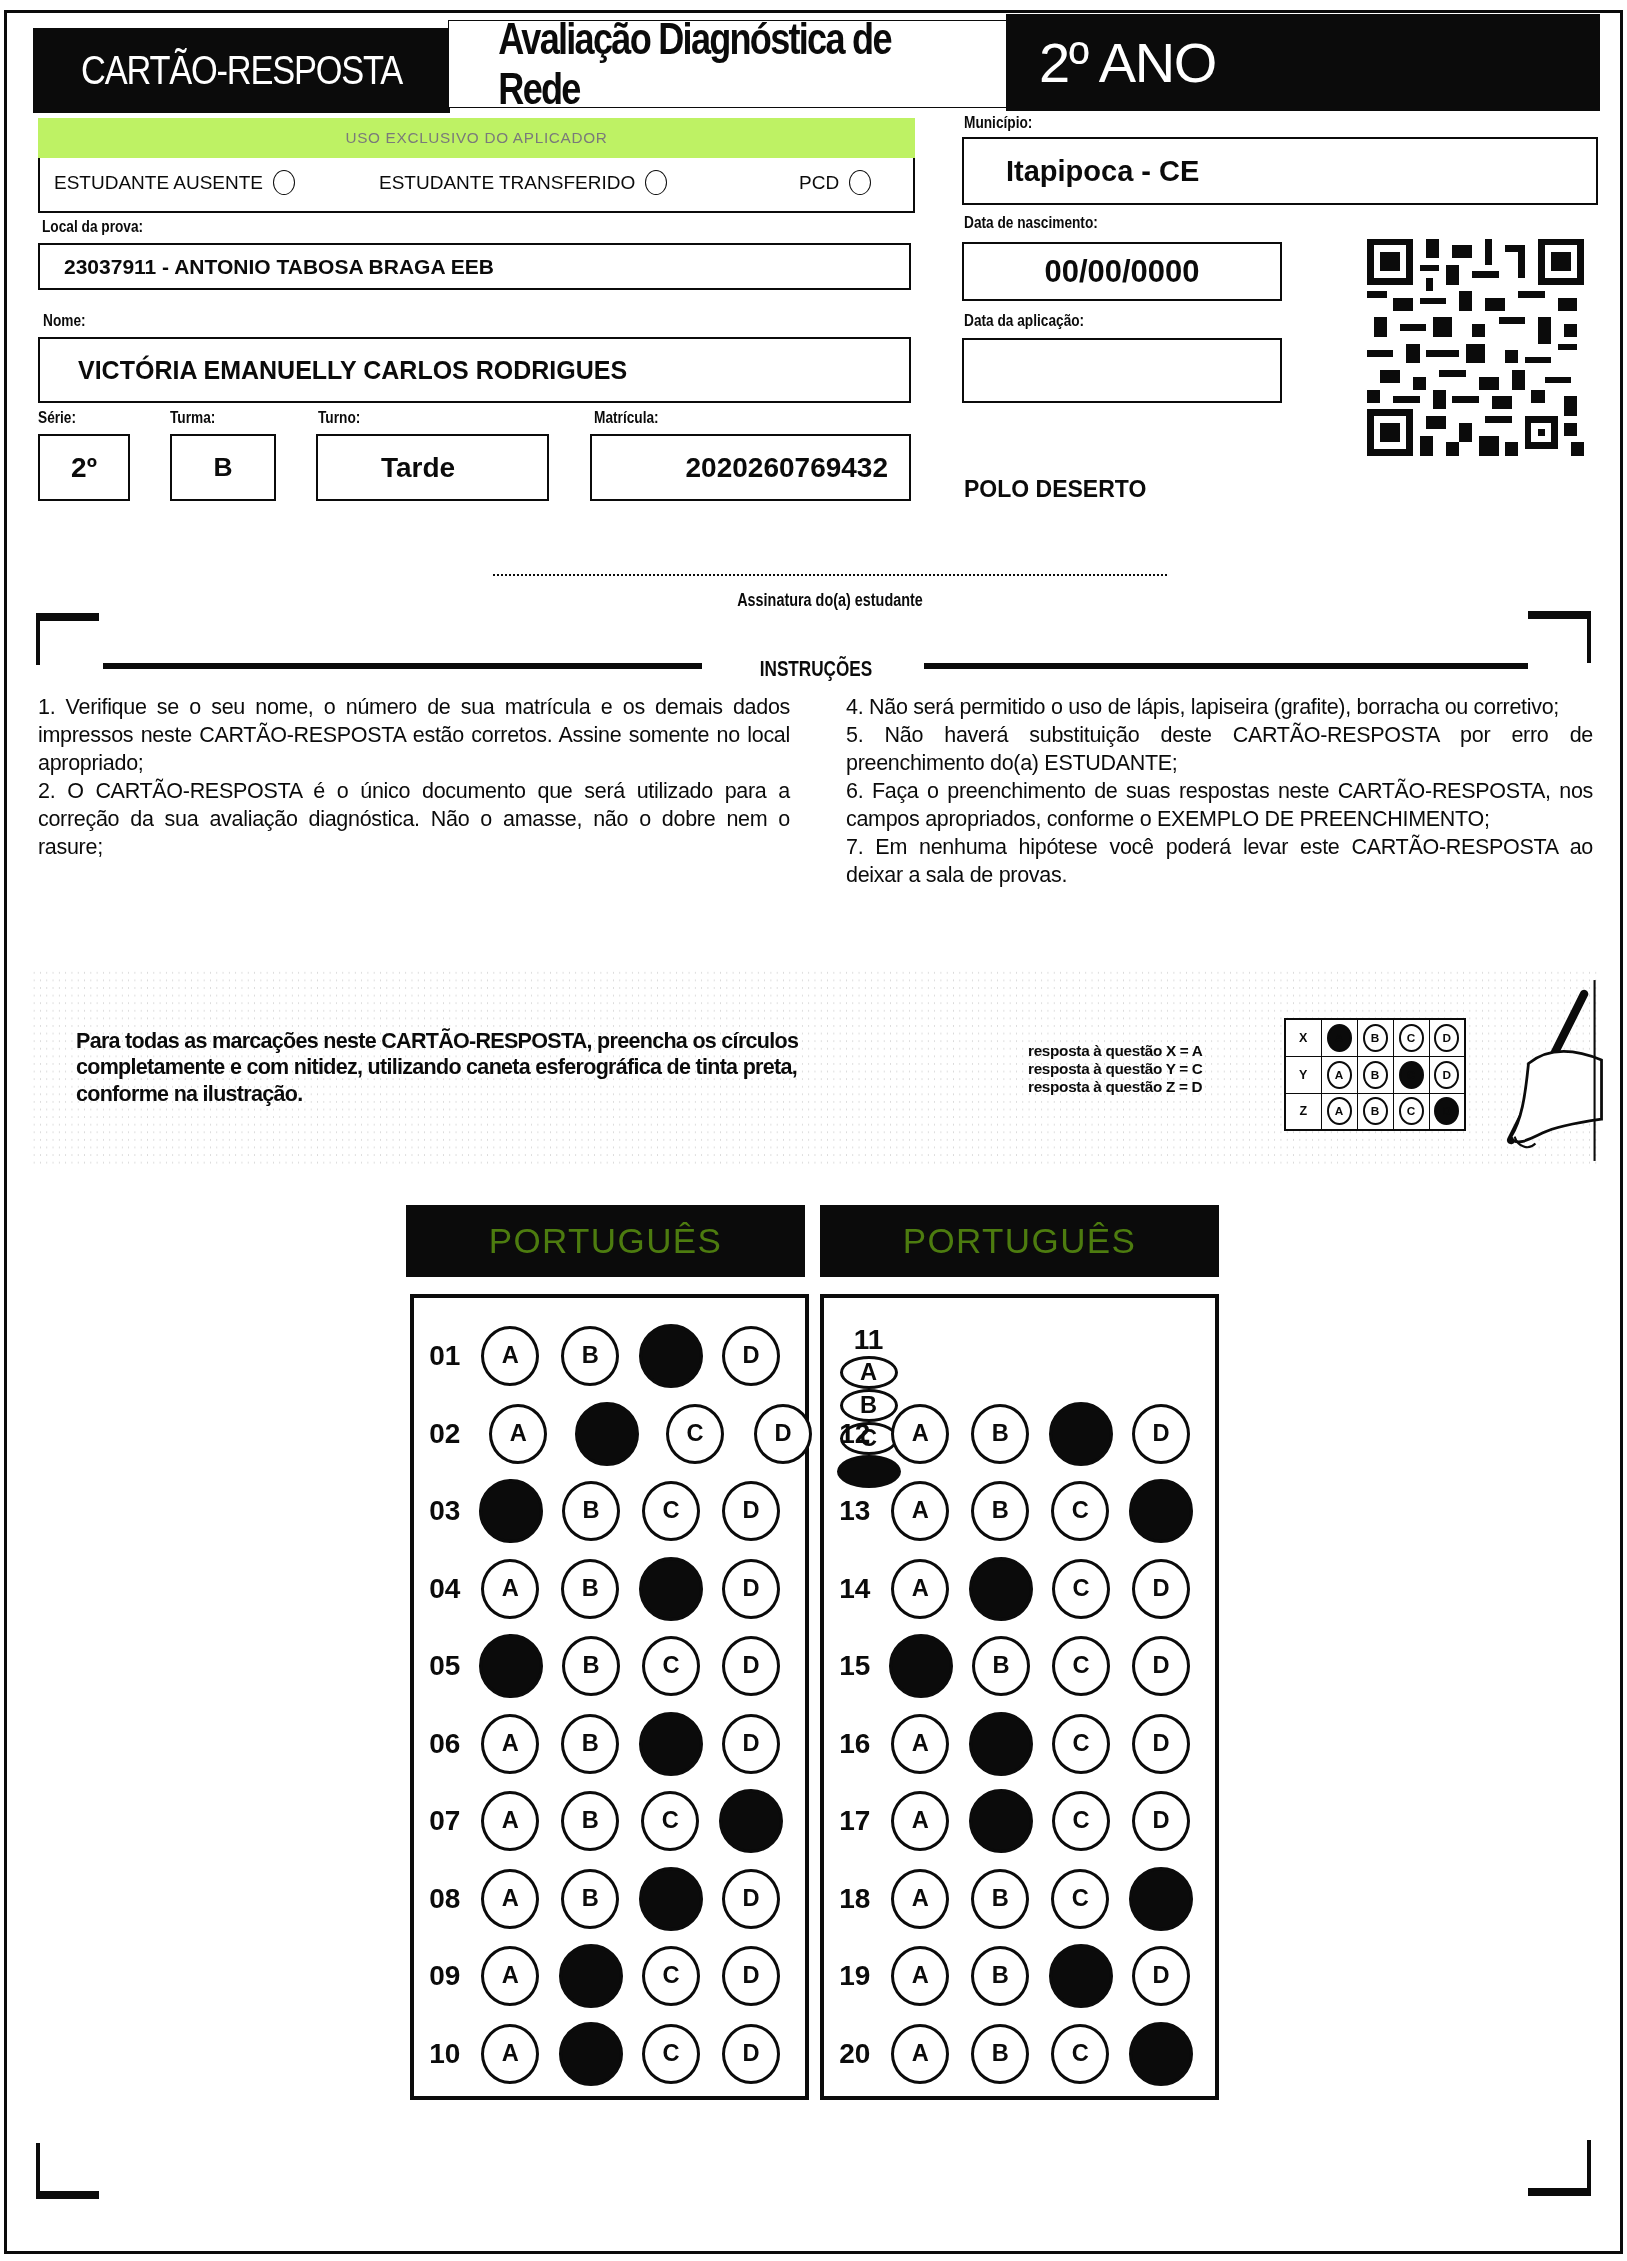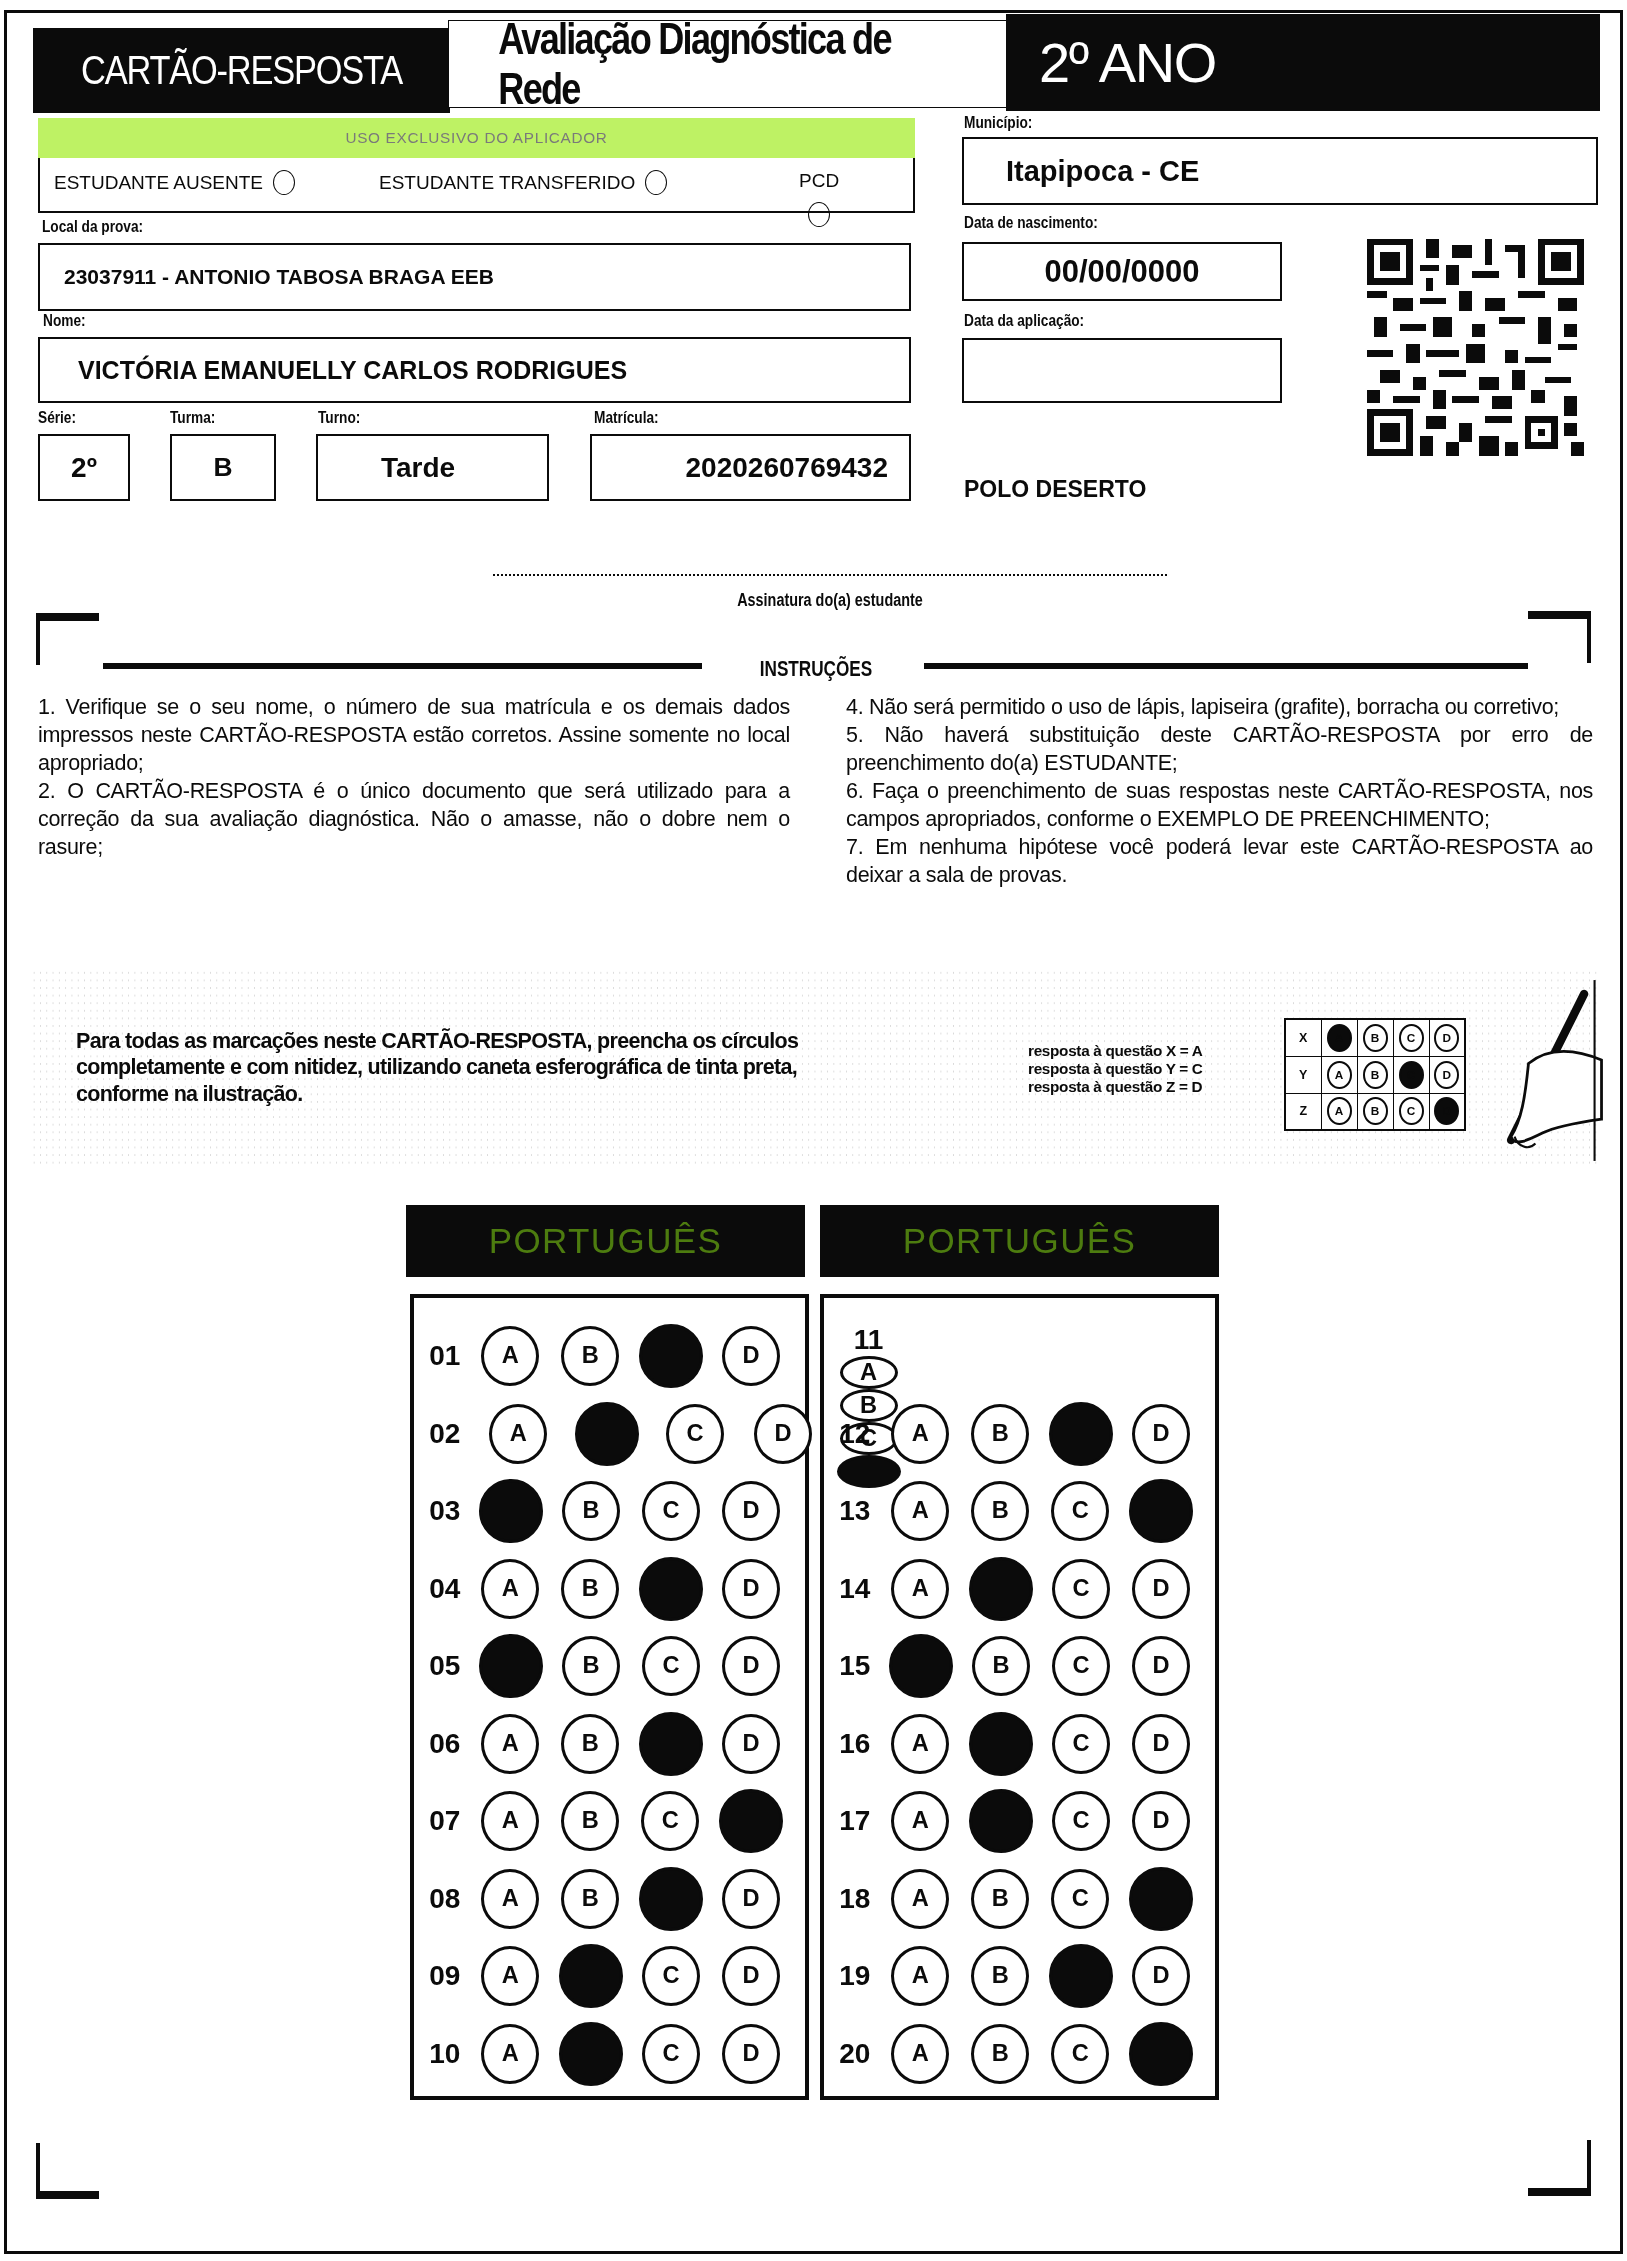"PCD" div.abs { flex-direction: column -> none }
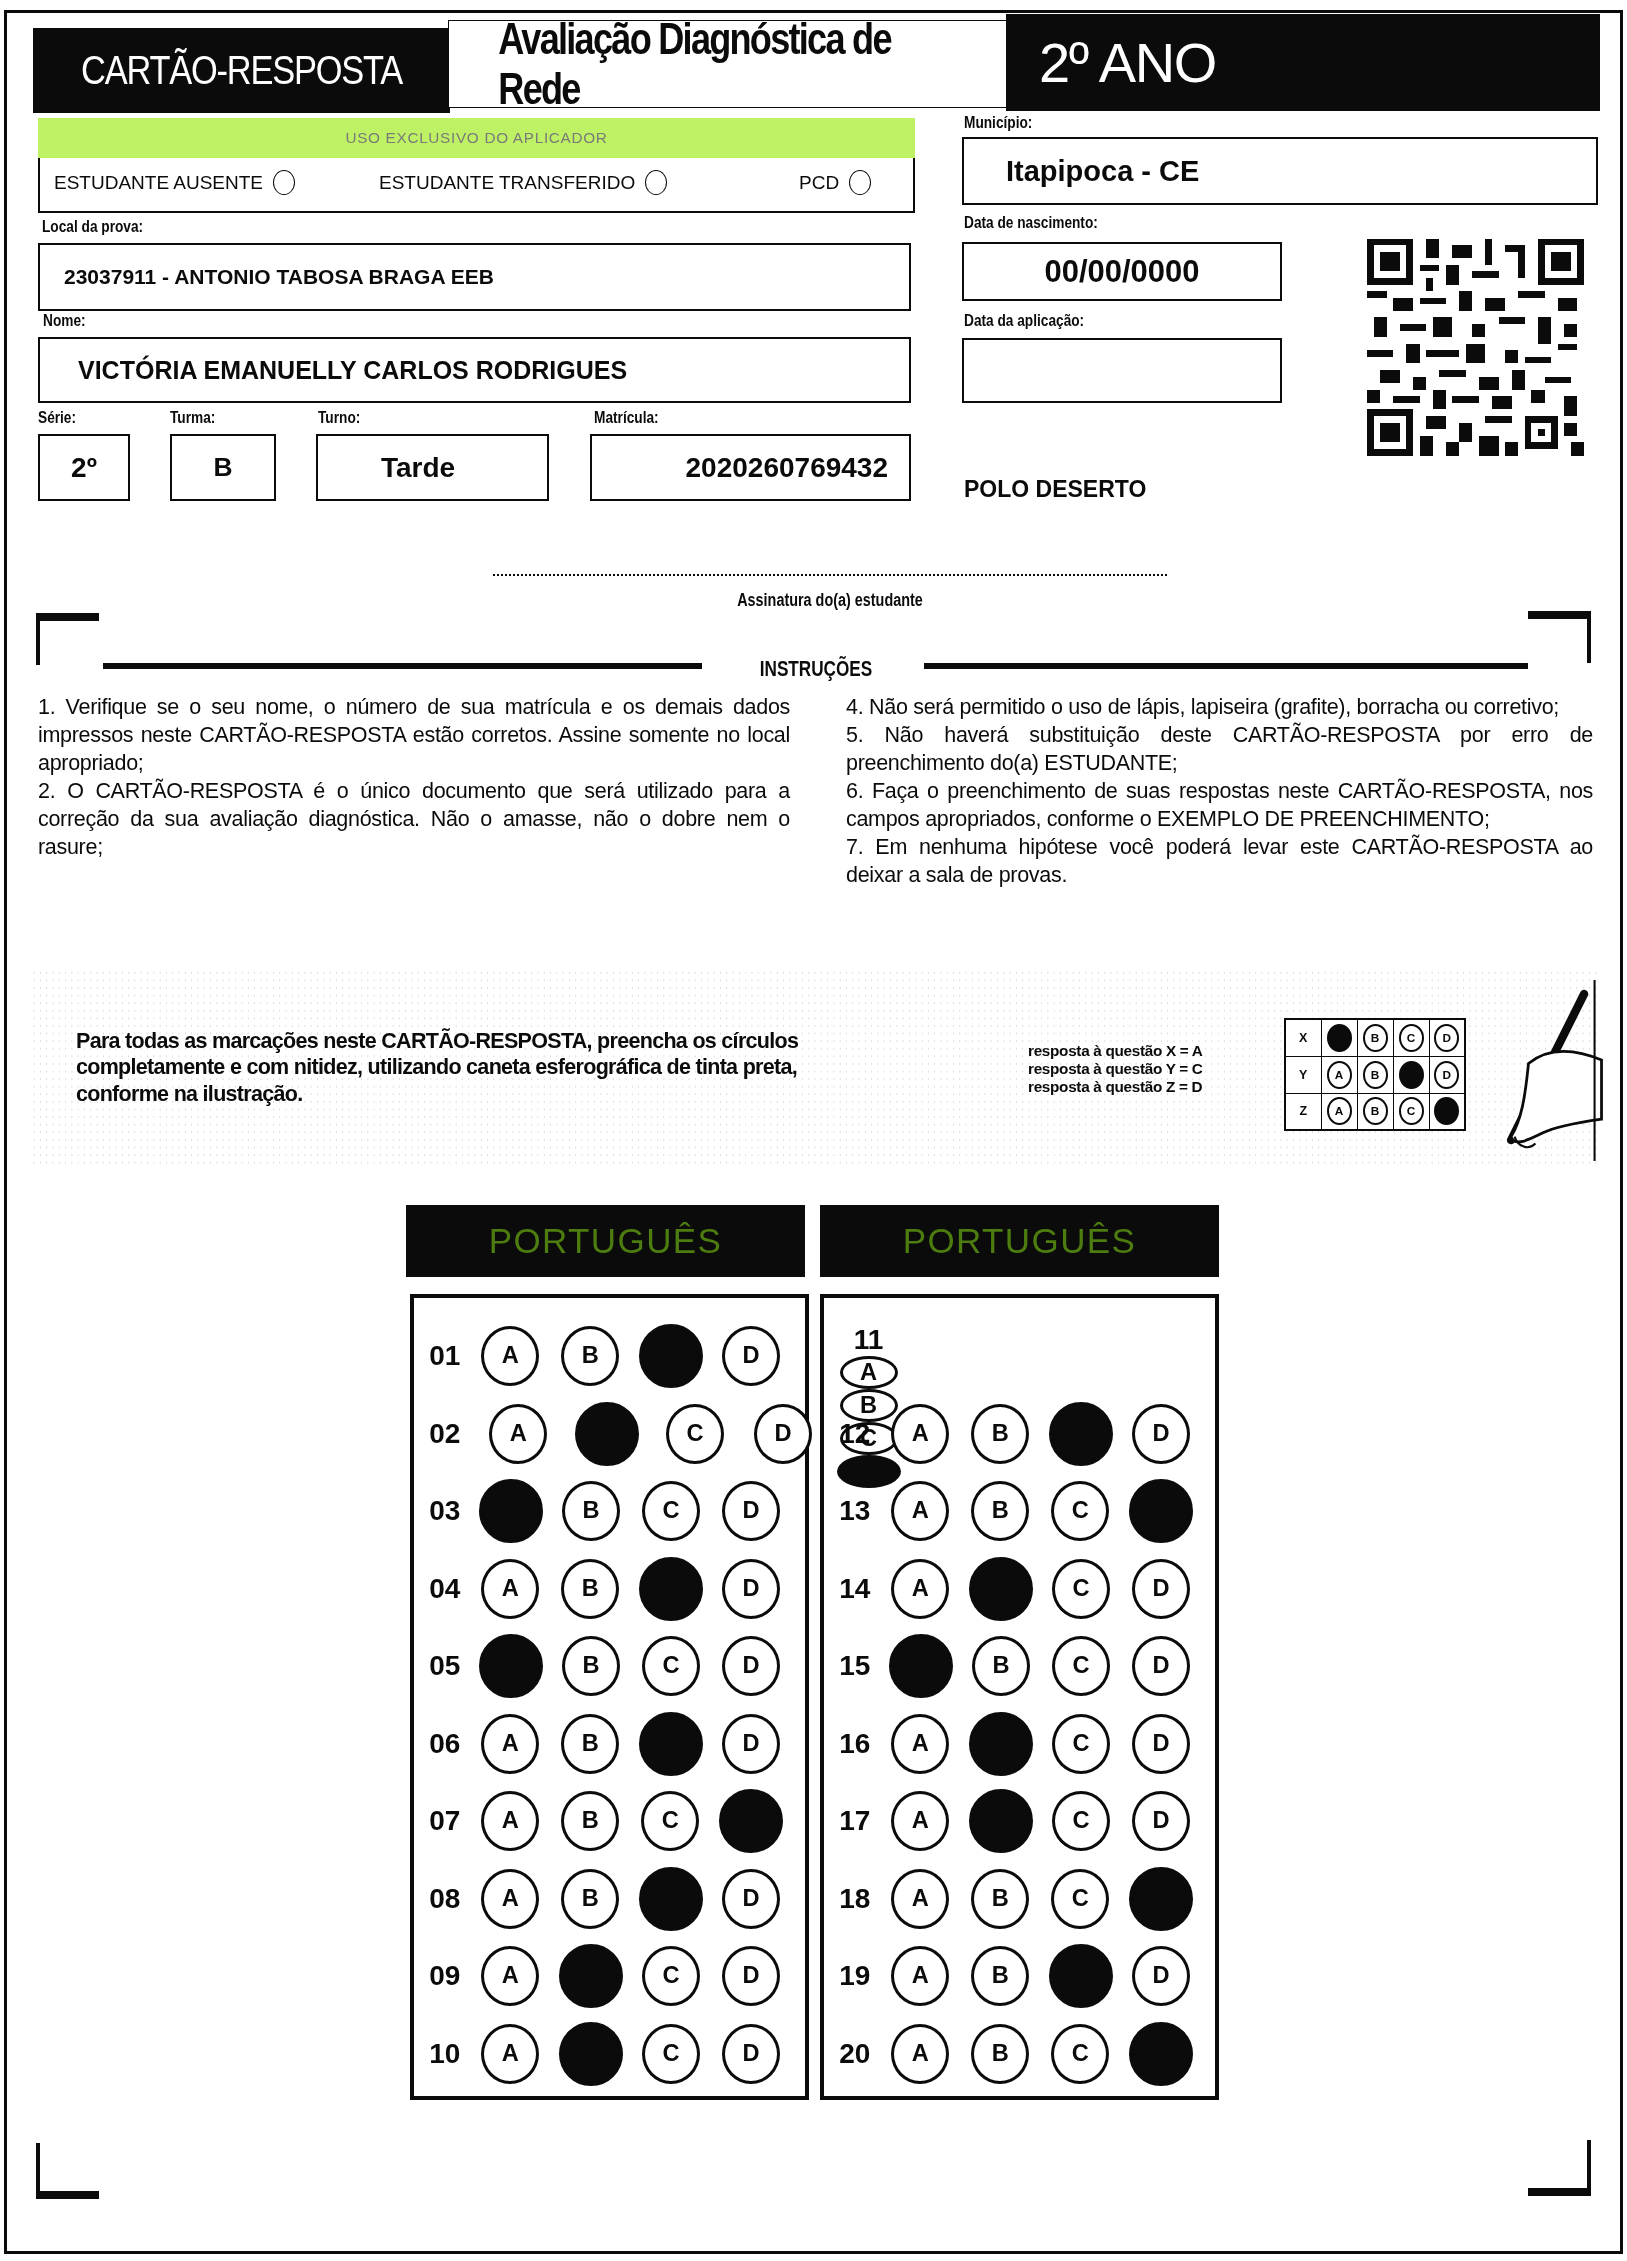"23037911 - ANTONIO TABOSA BRAGA" div.abs { height: 68px -> 47px }
